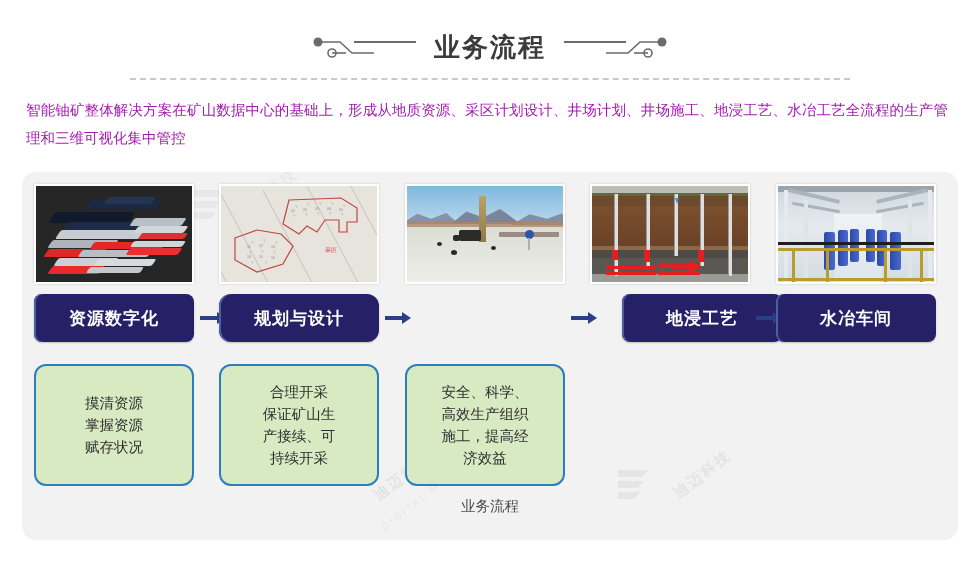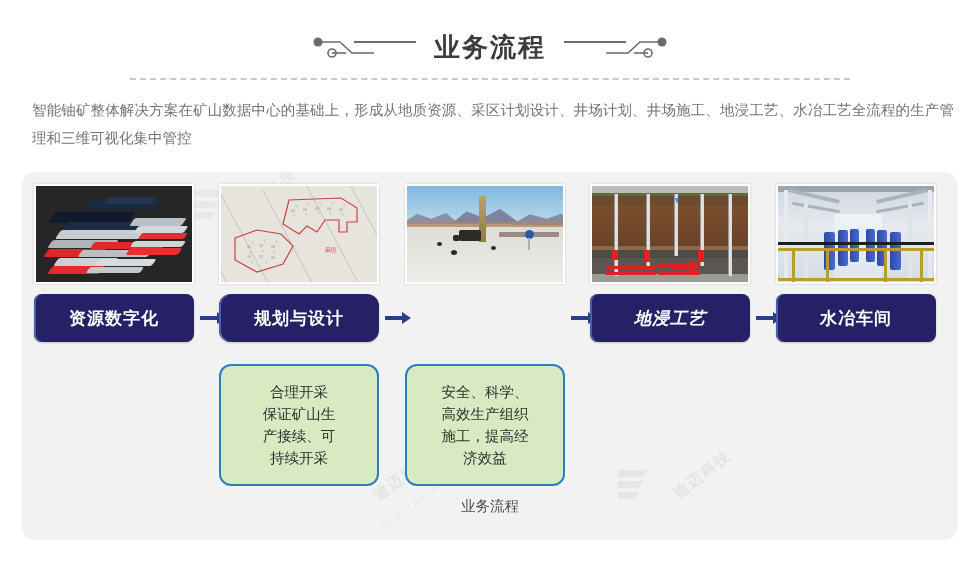"智能铀矿整体解决方案在矿山数据中心的基础上，形成从地质资源、采区计划设计、井场计" .intro { color: #737373 -> #a21caf; left: 32px -> 26px }
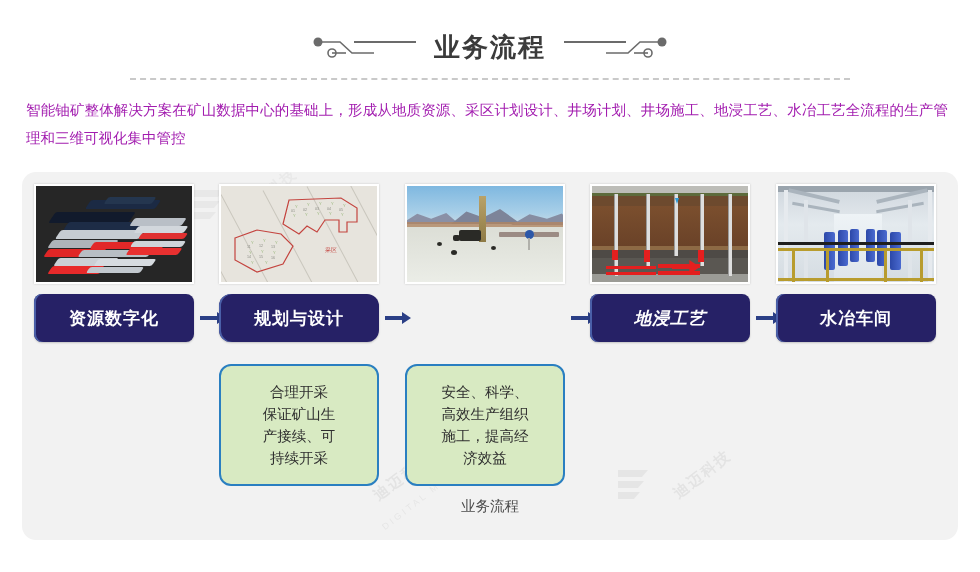"地浸工艺" .s3 { font-style: italic -> none; left: 568px -> 600px }
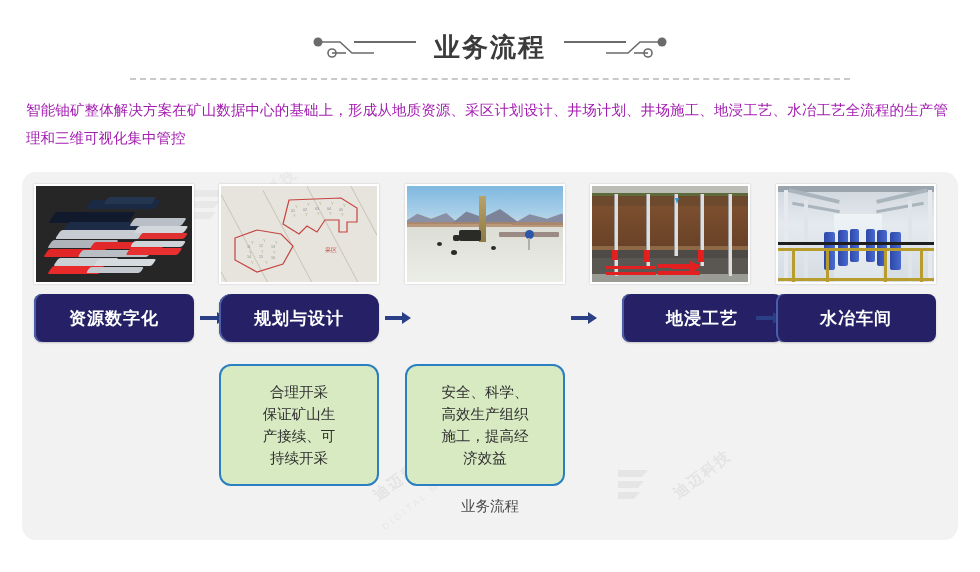"摸清资源" div.card { html: none -> <div> <div>摸清资源 掌握资源 赋存状况</div> </div> }
